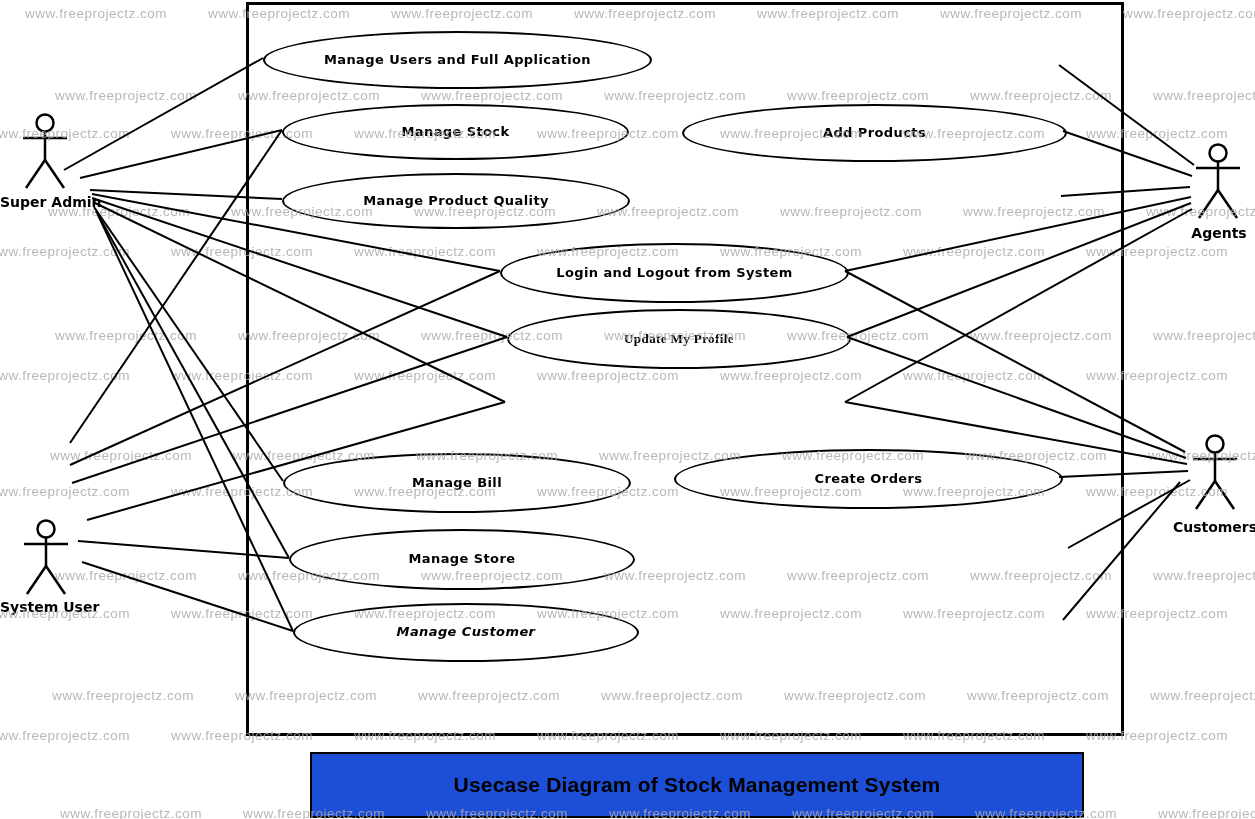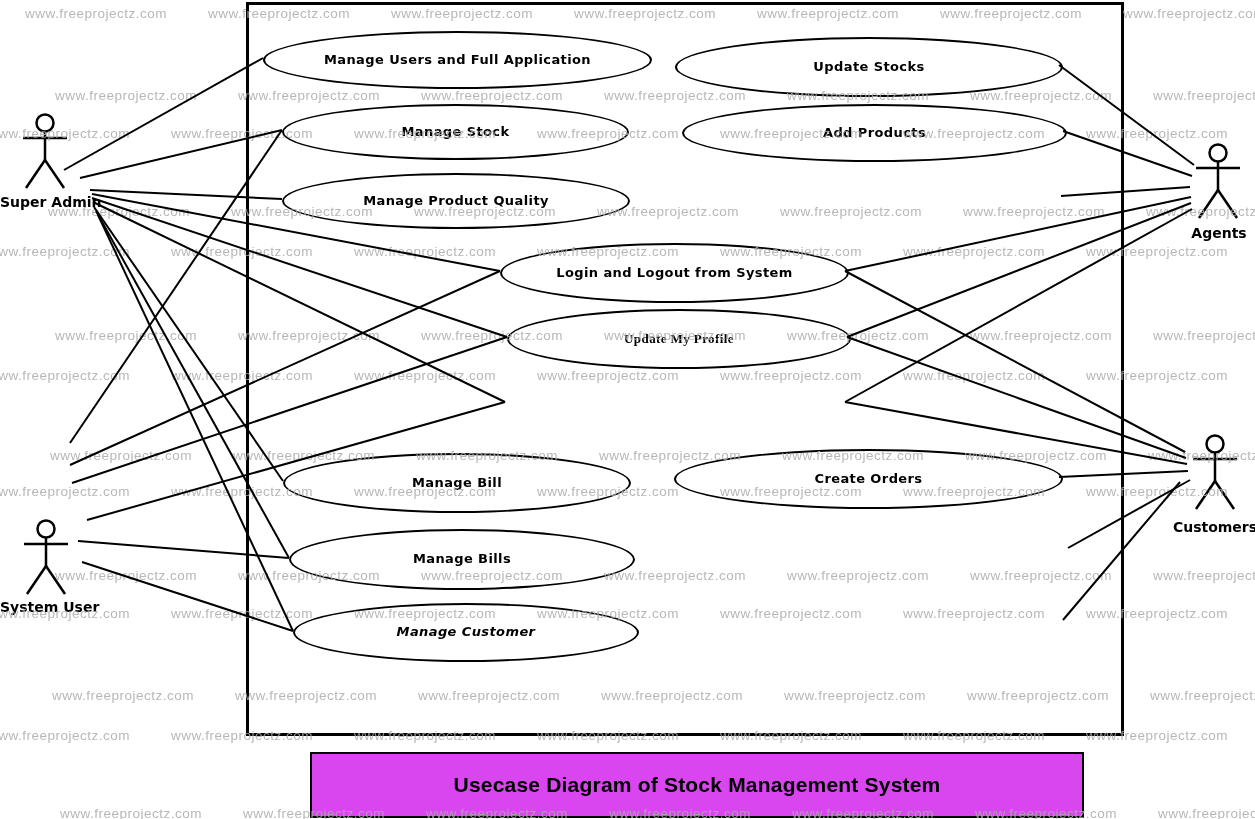"Update Stocks" div.uc { html: <div> <span>Update Stocks</span> </div> -> none }
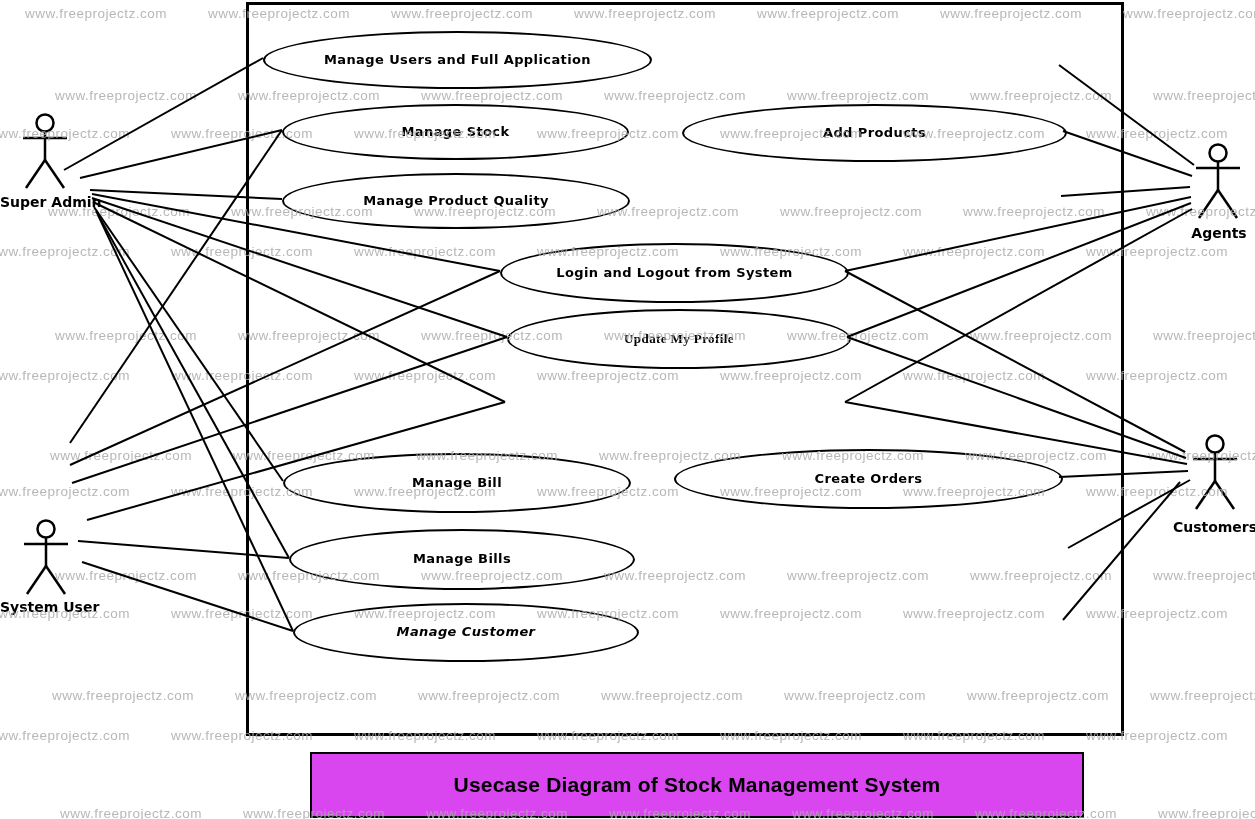"Manage Bills" span { text: Bills -> Store }
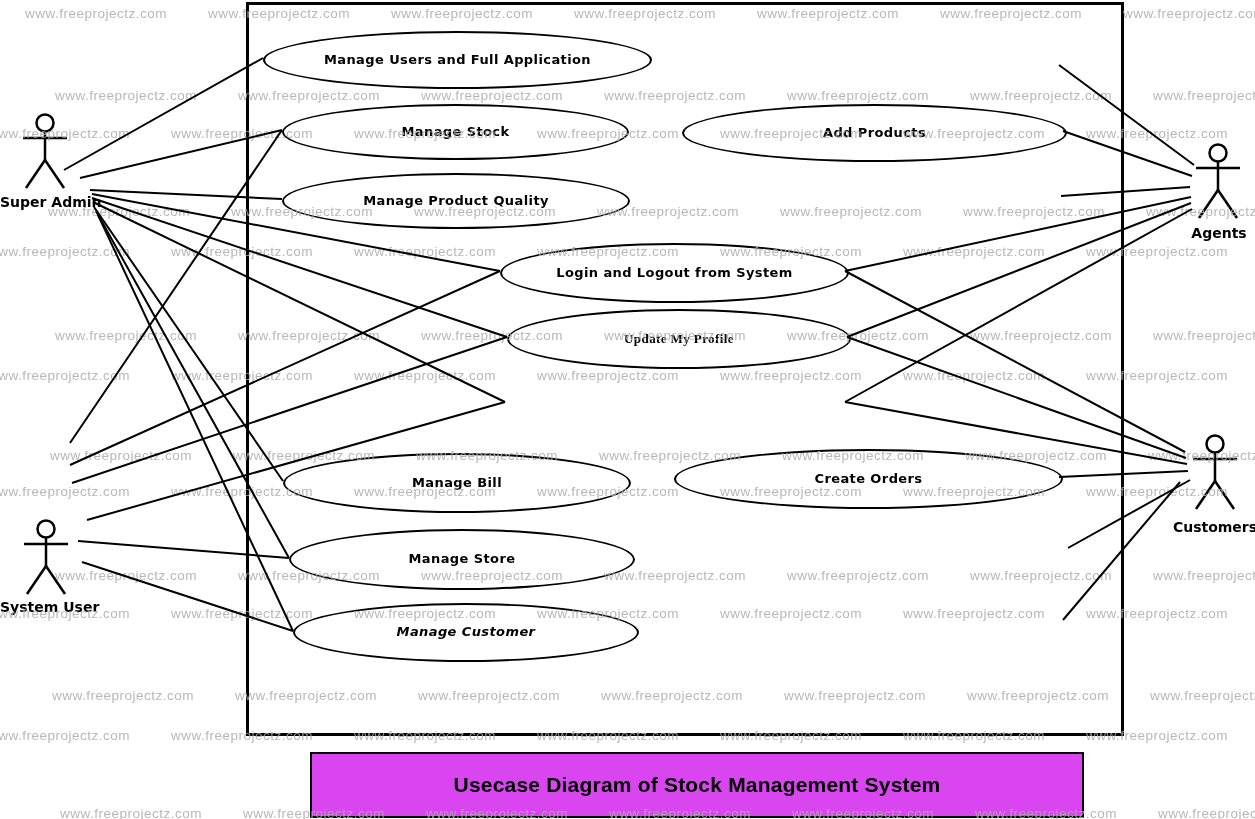"Usecase Diagram of Stock Management" .title-box { background: #d946ef -> #1d4ed8 }
